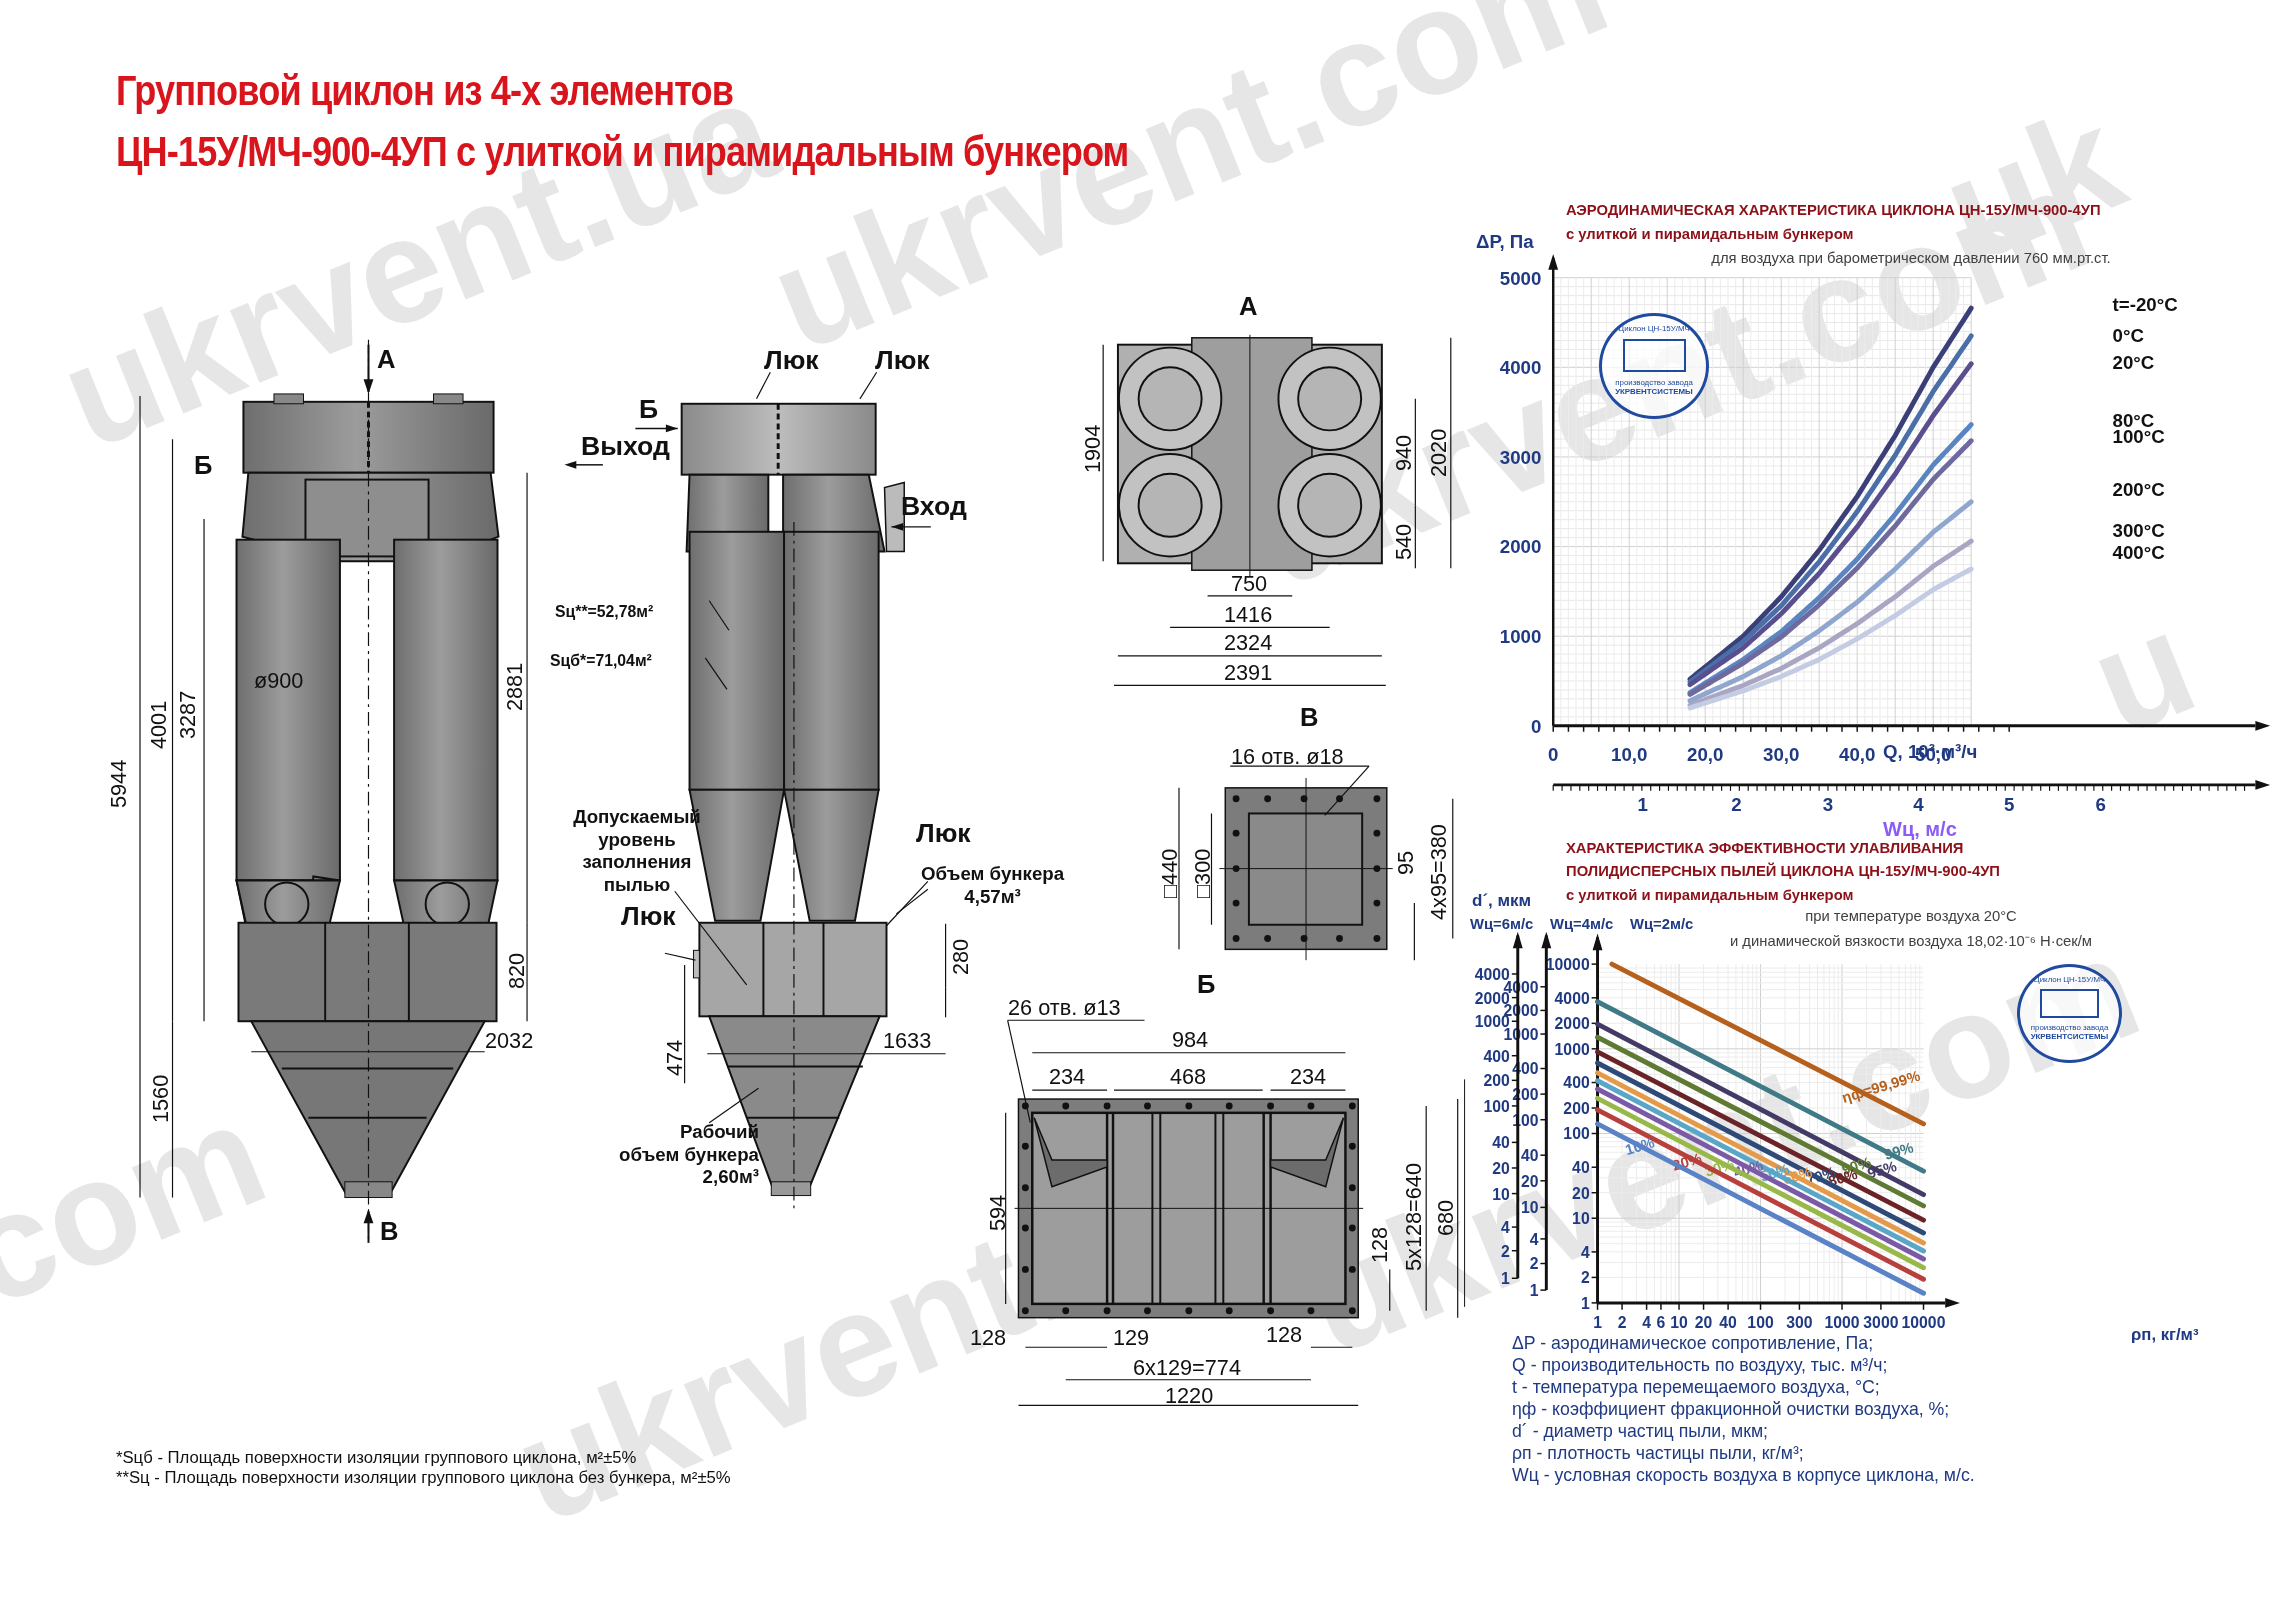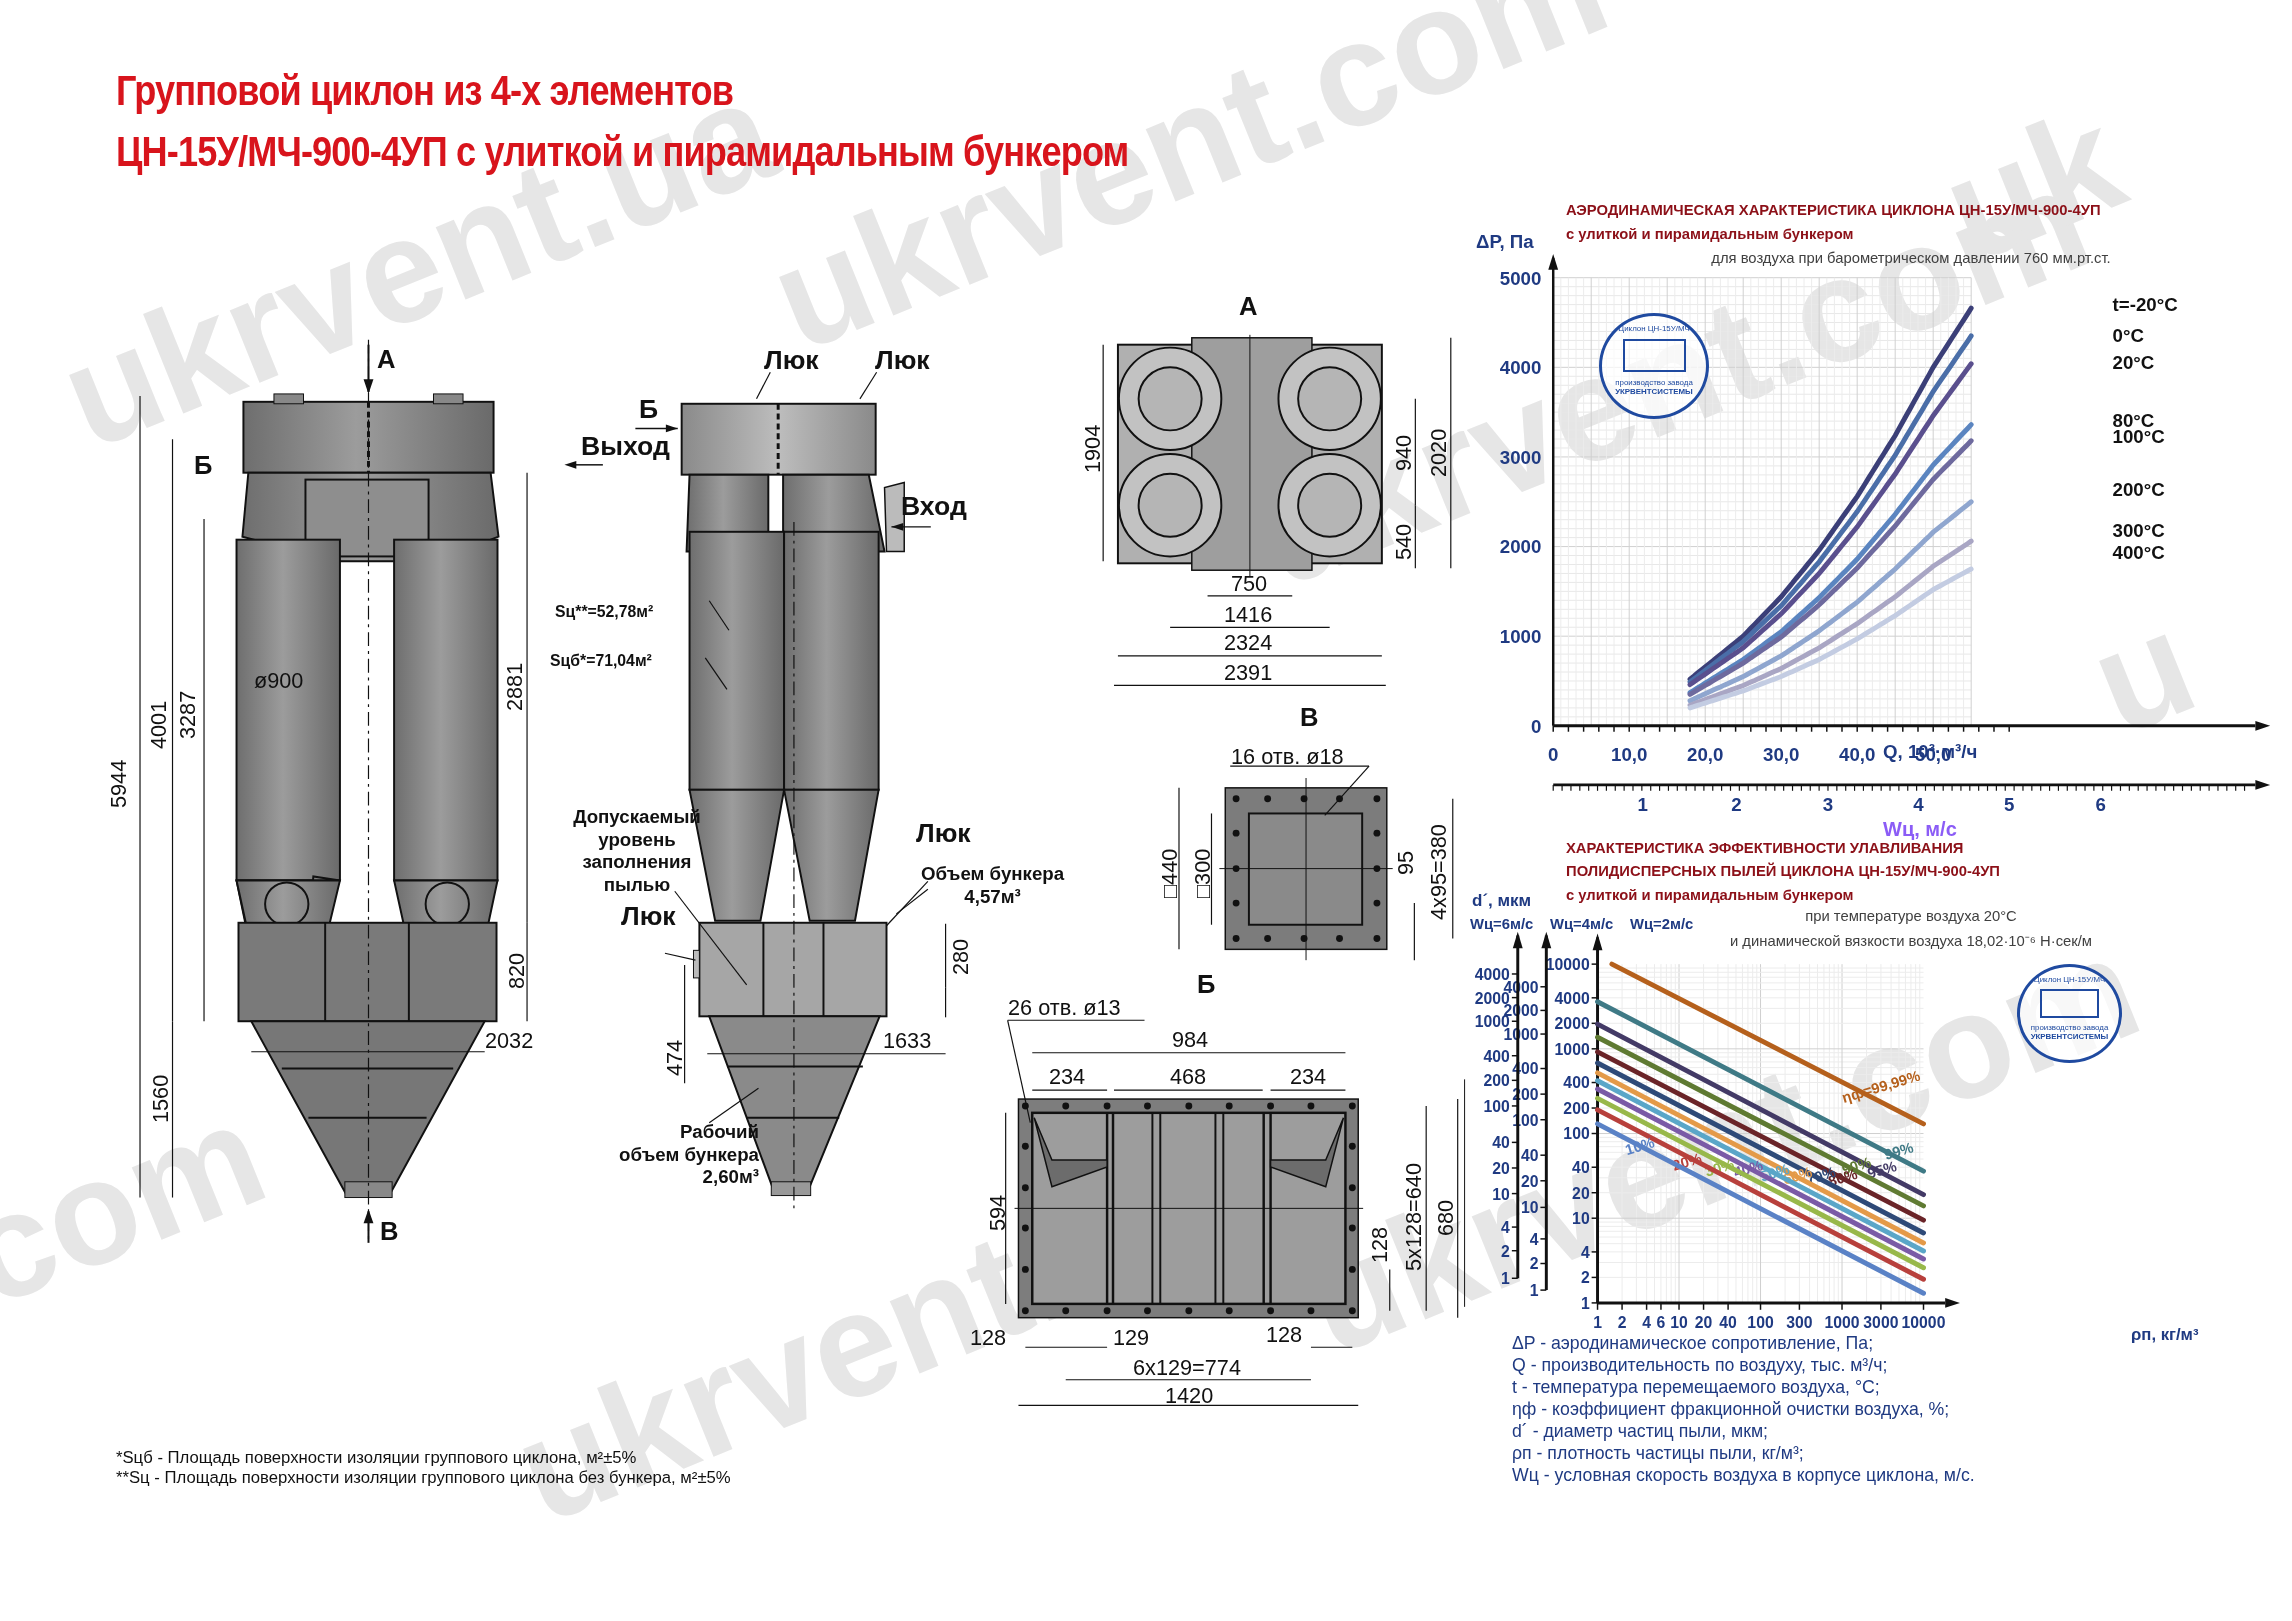"1420" div.abs { text: 1420 -> 1220 }
